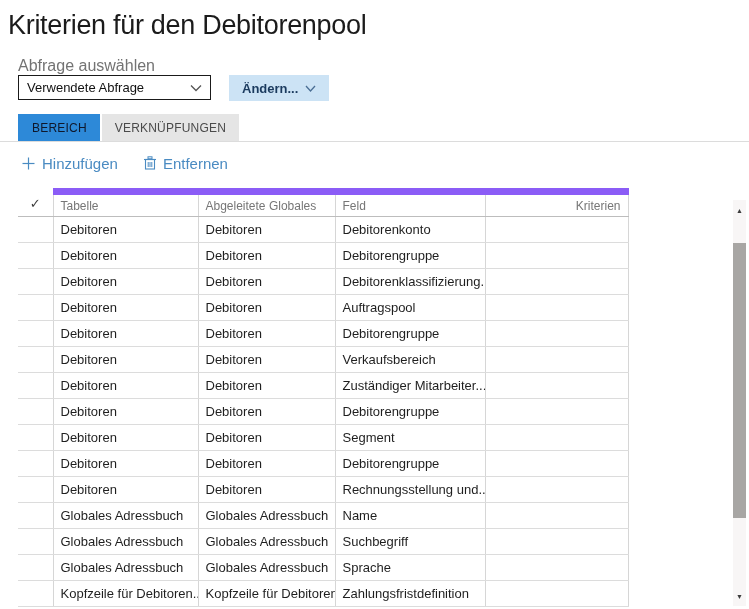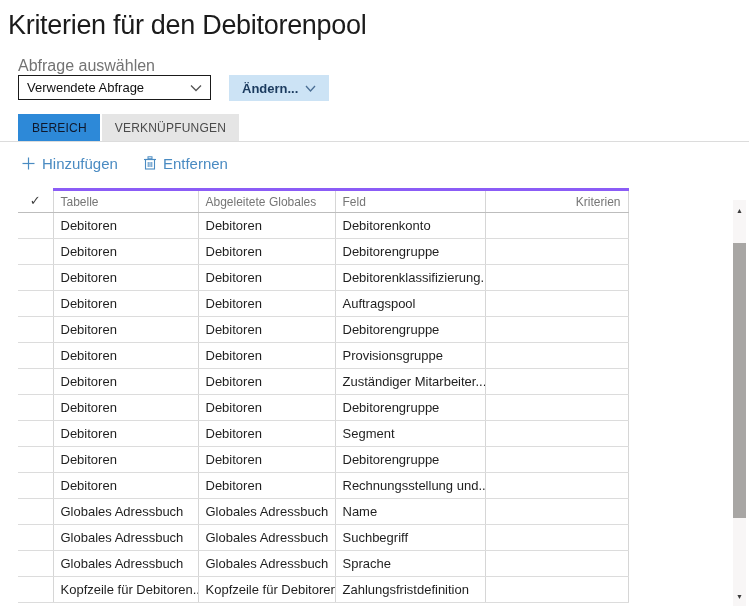"Tabelle" table.grid th { border-top: 3px solid #8b5cf6 -> 7px solid #8b5cf6 }
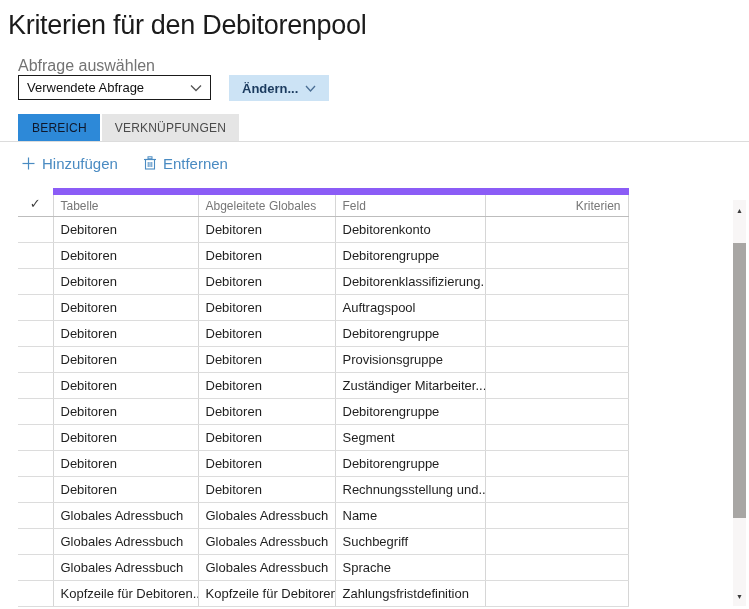"Provisionsgruppe" td { text: Provisionsgruppe -> Verkaufsbereich }
